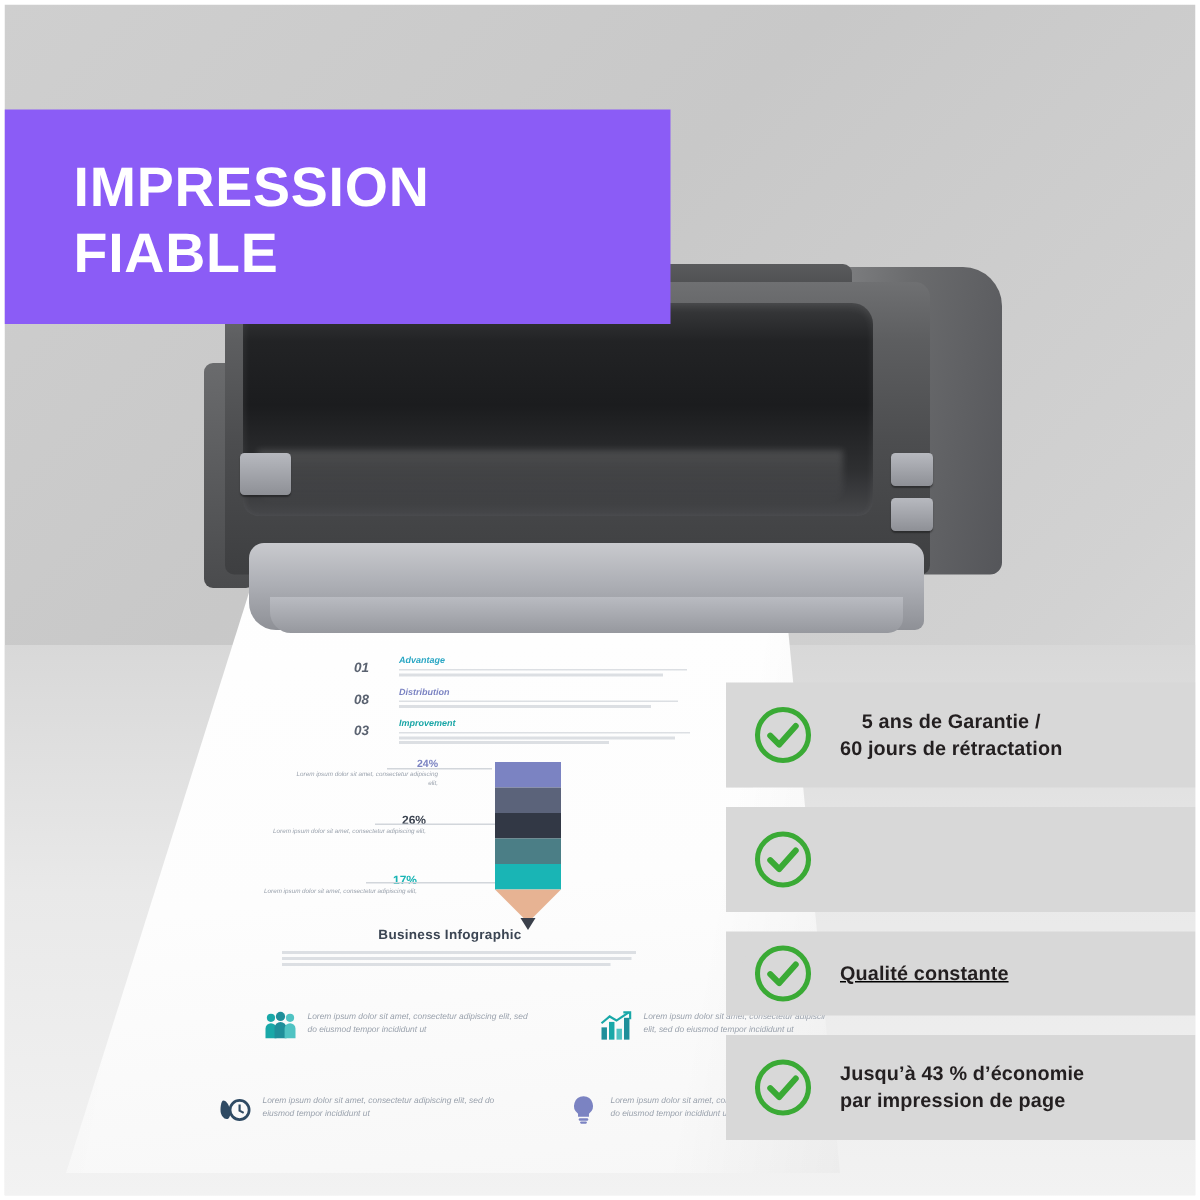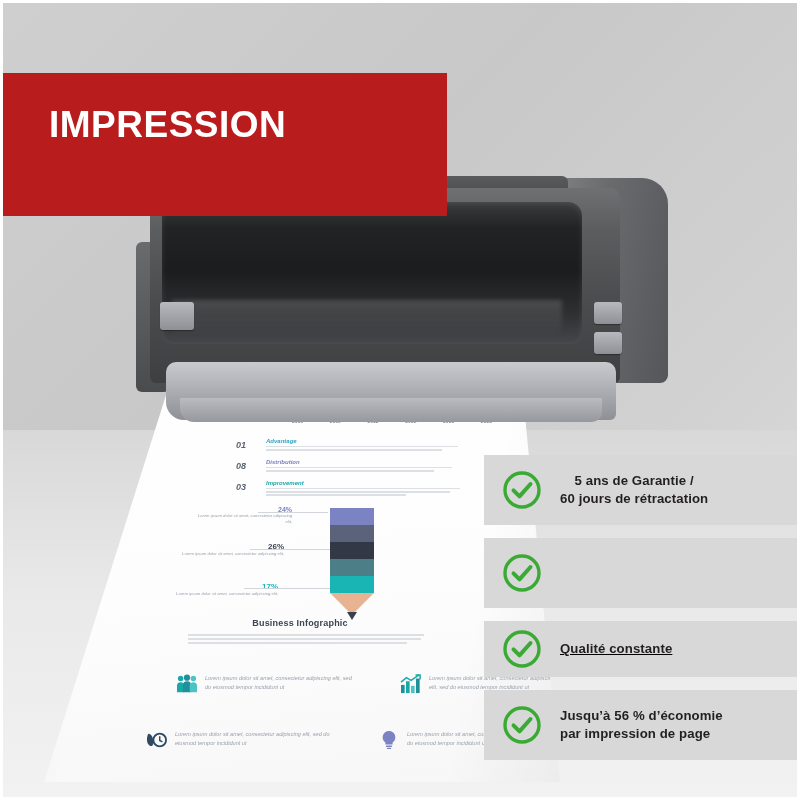"IMPRESSION" .banner { background: #b91c1c -> #8b5cf6 }
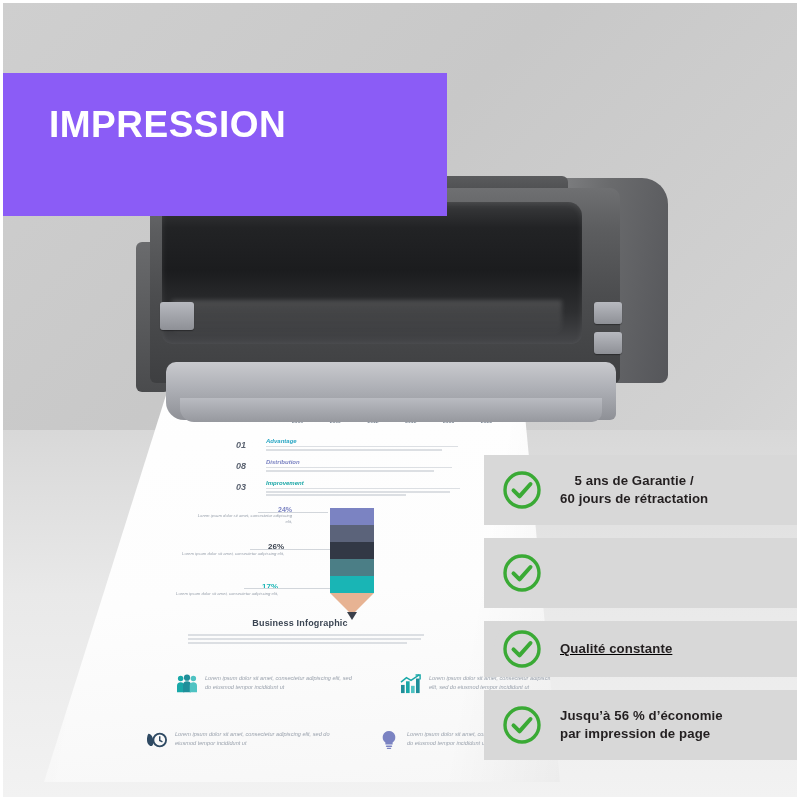"FIABLE" span { html: none -> <span>FIABLE</span> }
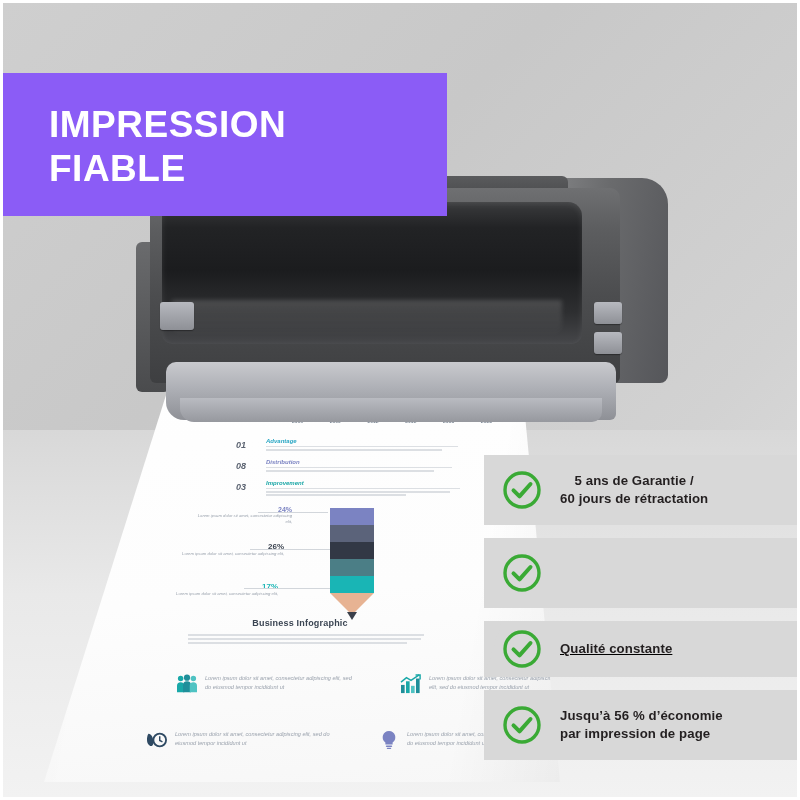"Jusqu’à 56 % d’économie" span { text: 56 -> 43 }
